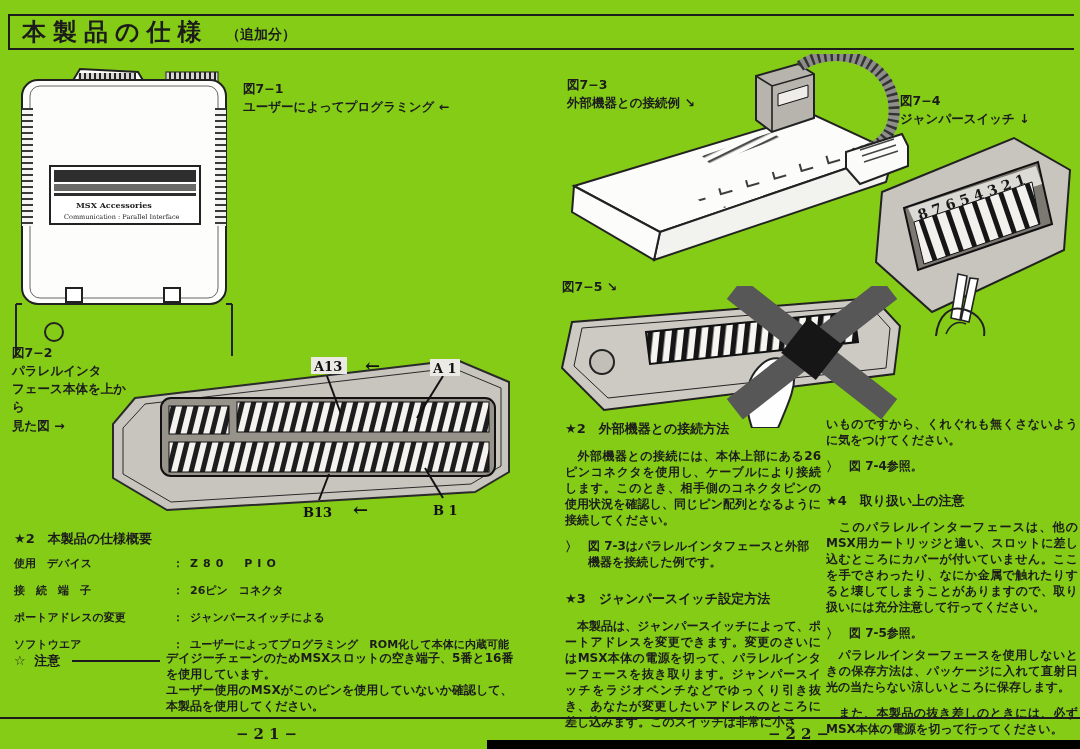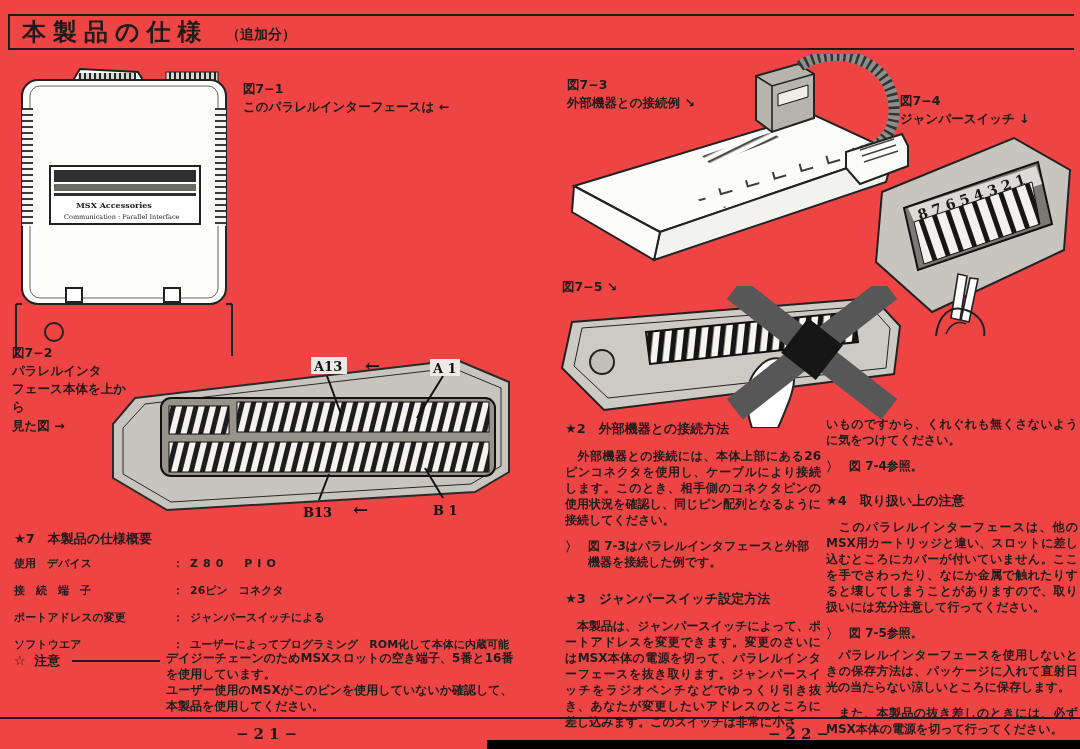"本製品の仕様" .page { background: #ef4444 -> #84cc16 }
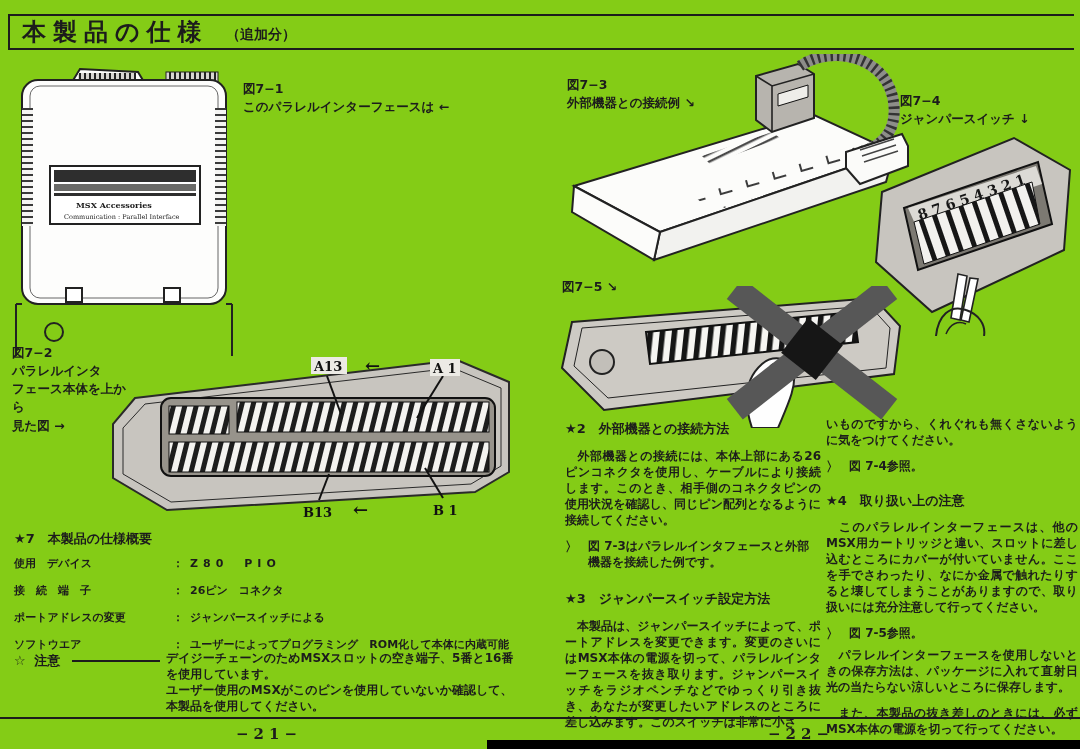"このパラレルインターフェースは ←" div { text: このパラレルインターフェースは -> ユーザーによってプログラミング }
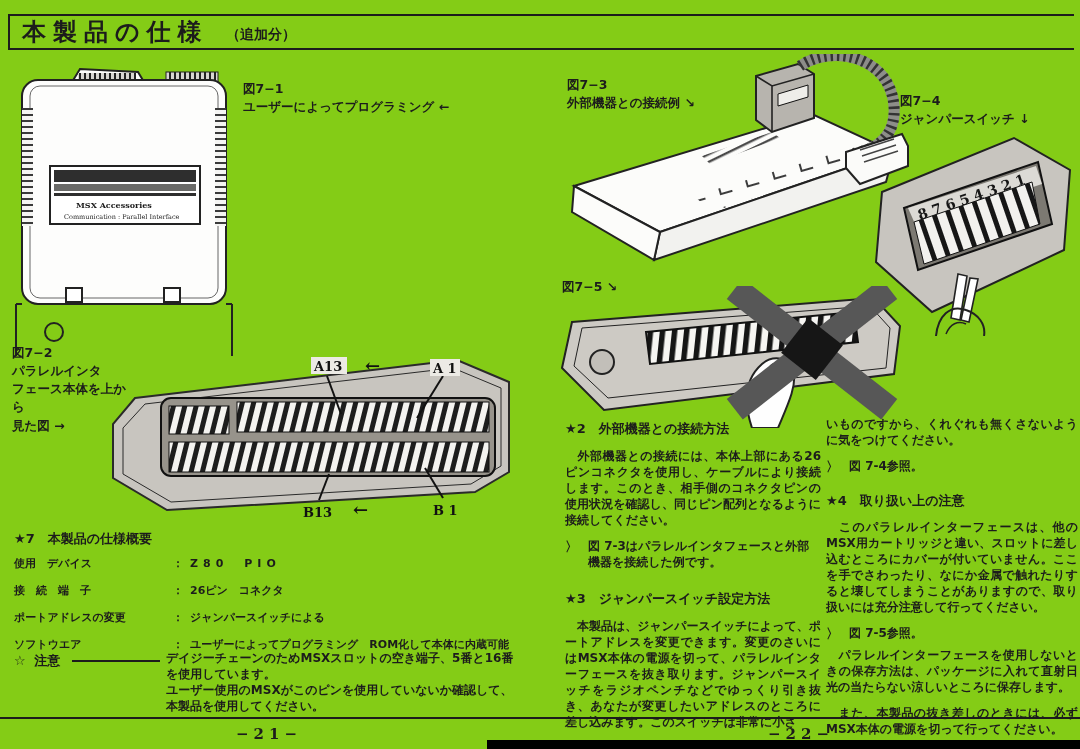"★7 本製品の仕様概要" div.abs { text: 7 -> 2 }
